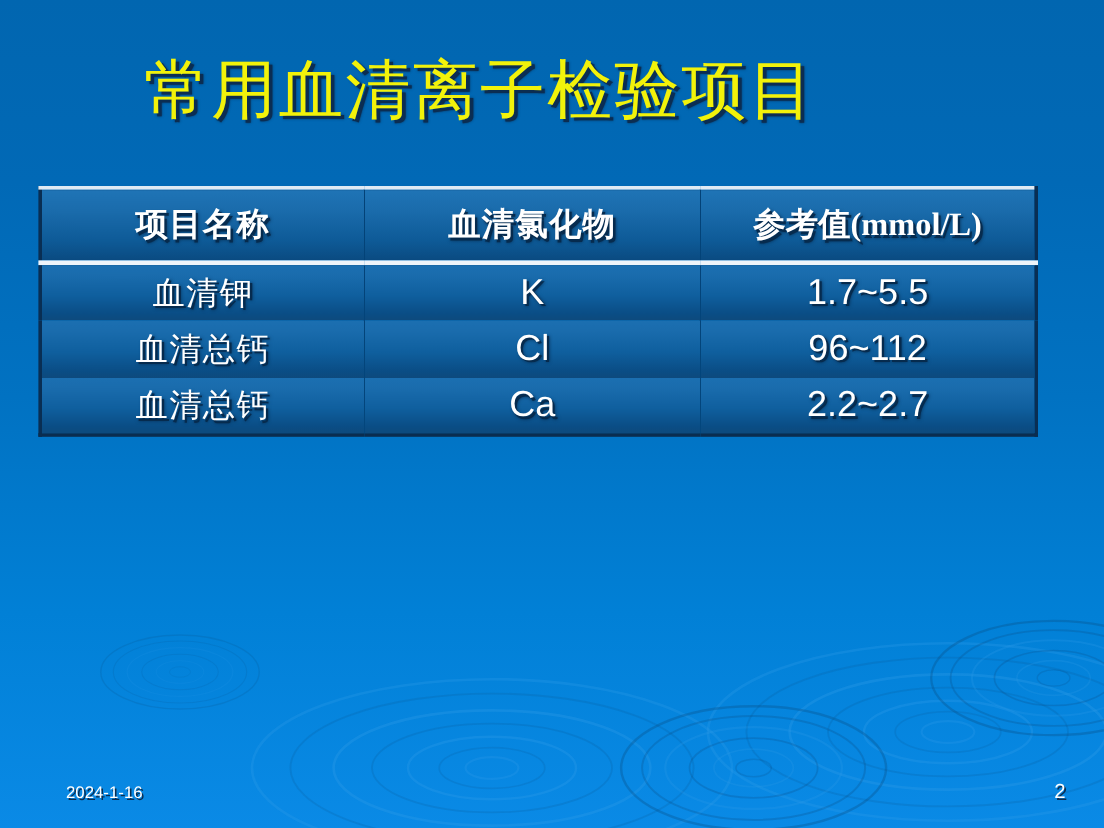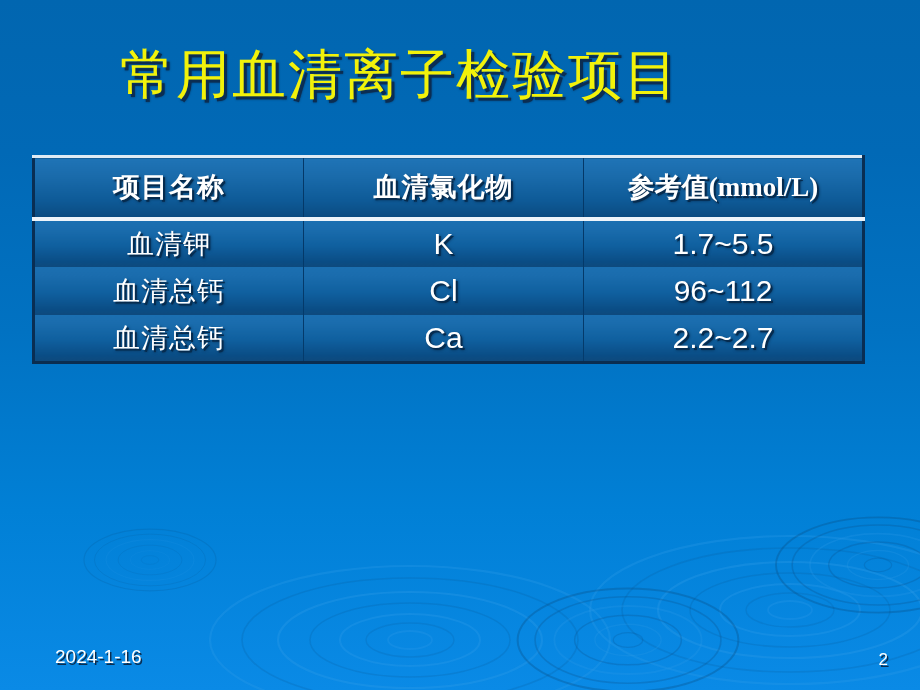"2024-1-16" #slide-date { font-size: 19px -> 14px }
